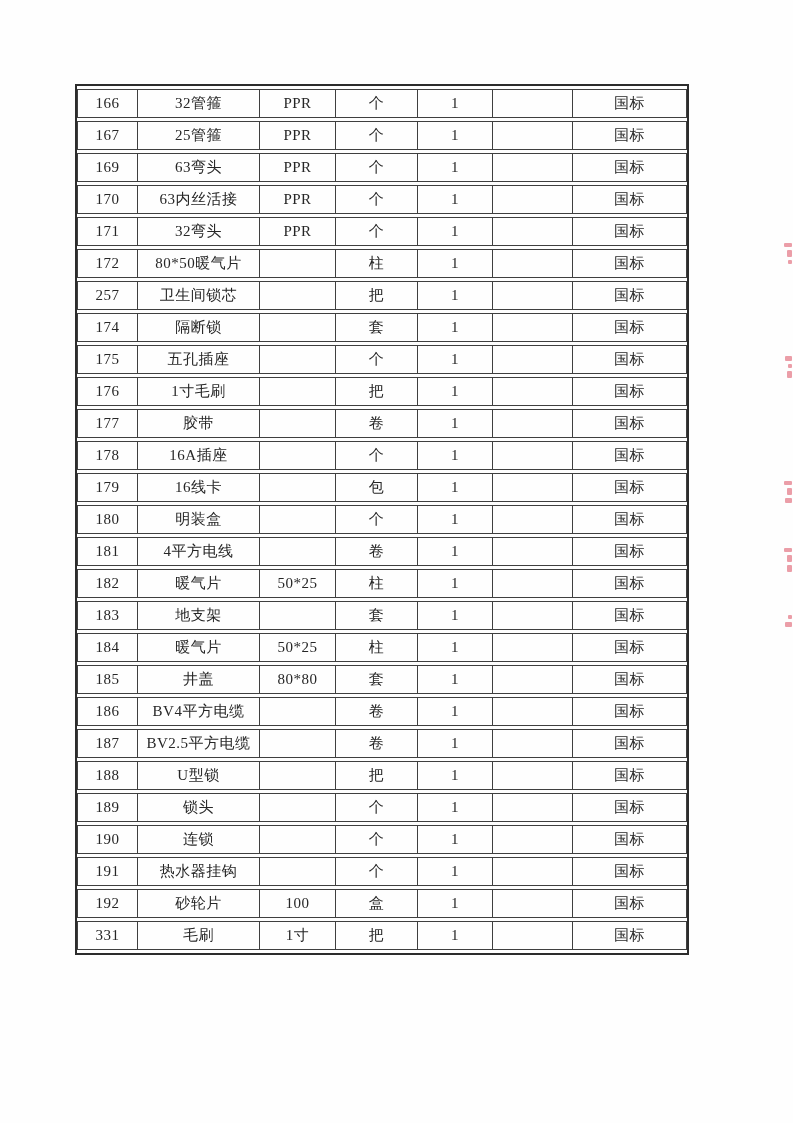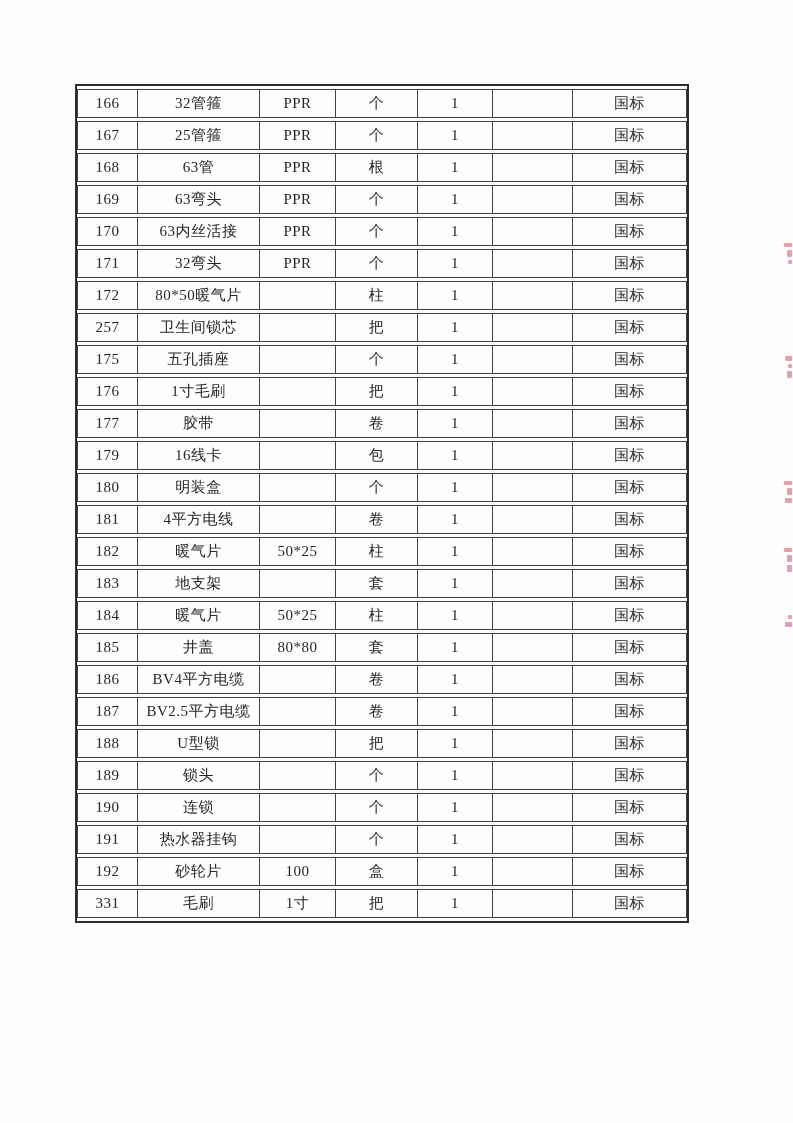"168" tr { html: <tr> <td>168</td> <td>63管</td> <td>PPR</td> <td>根</td> <td>1</td> <td></td> <td>国标</td> </tr> -> none }
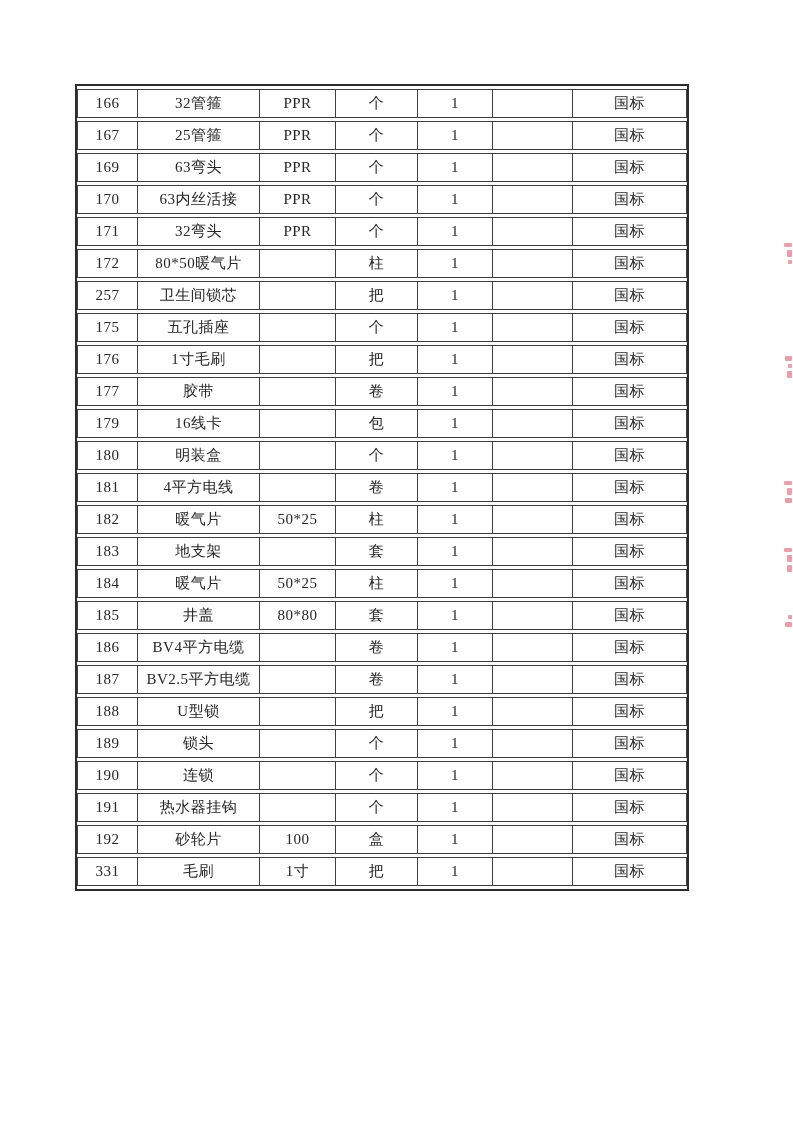"174" tr { html: none -> <tr> <td>174</td> <td>隔断锁</td> <td></td> <td>套</td> <td>1</td> <td></td> <td>国标</td> </tr> }
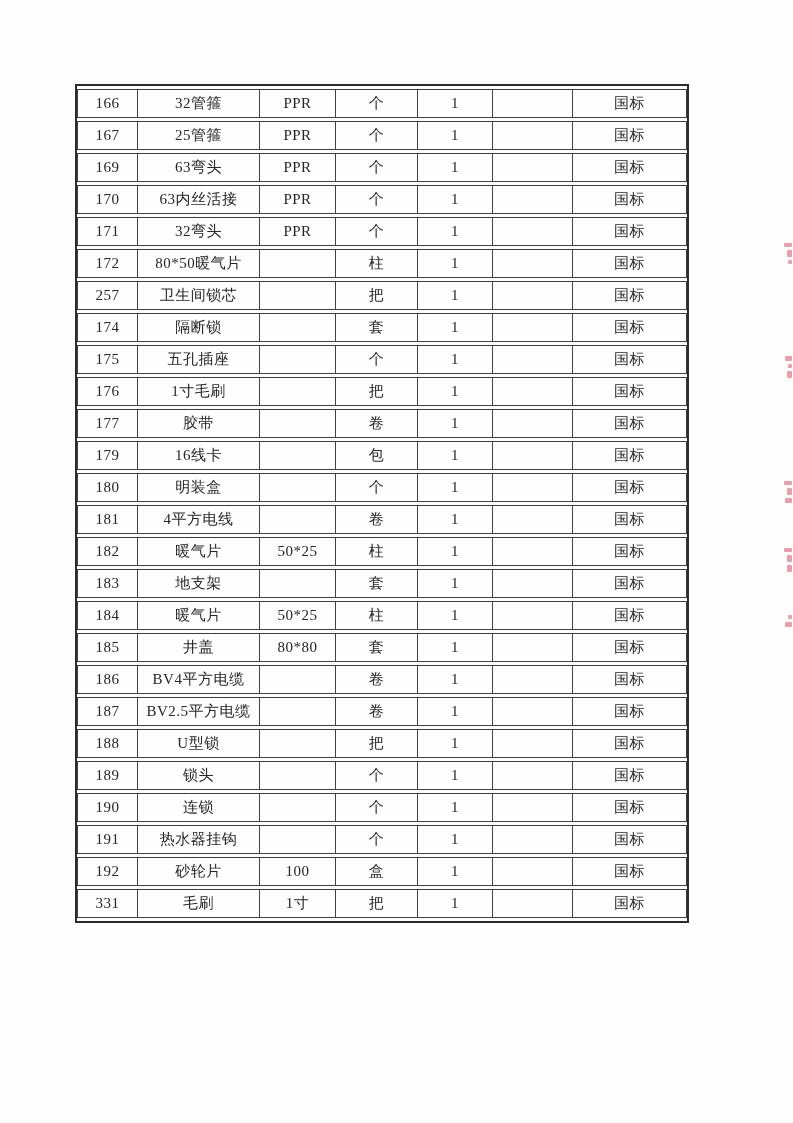"178" tr { html: none -> <tr> <td>178</td> <td>16A插座</td> <td></td> <td>个</td> <td>1</td> <td></td> <td>国标</td> </tr> }
